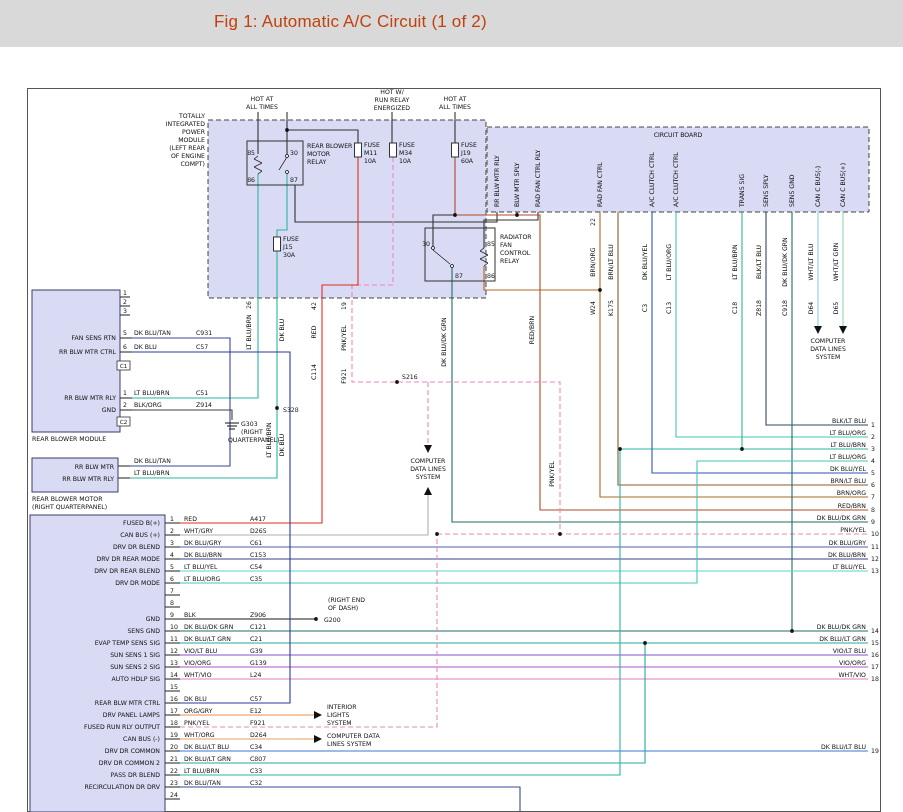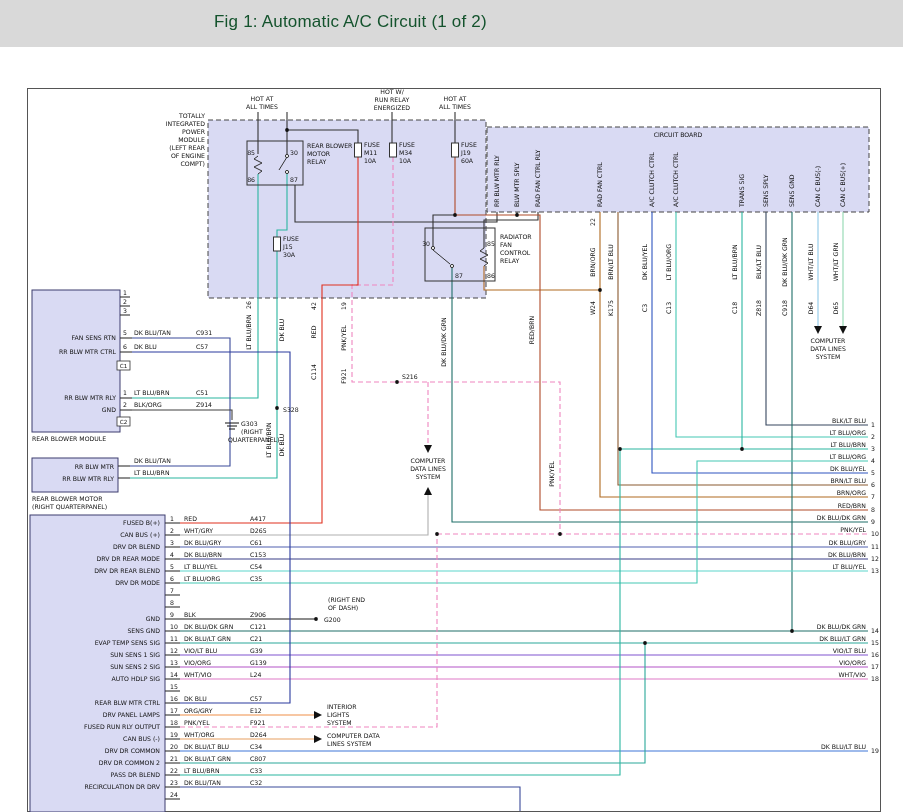"Fig 1: Automatic A/C Circuit" .title { color: #14532d -> #c2410c }
